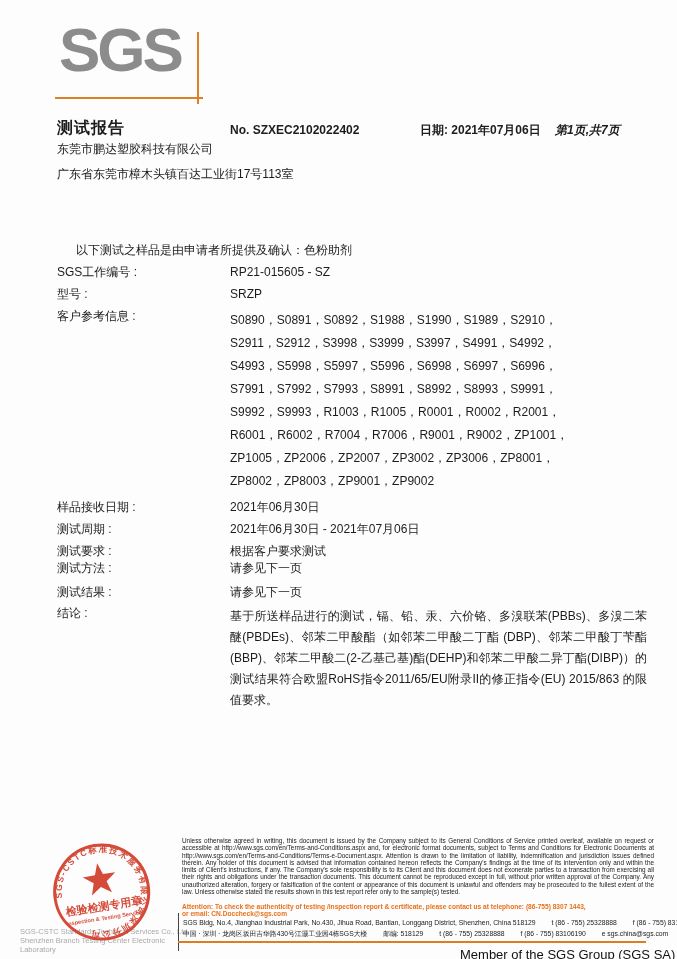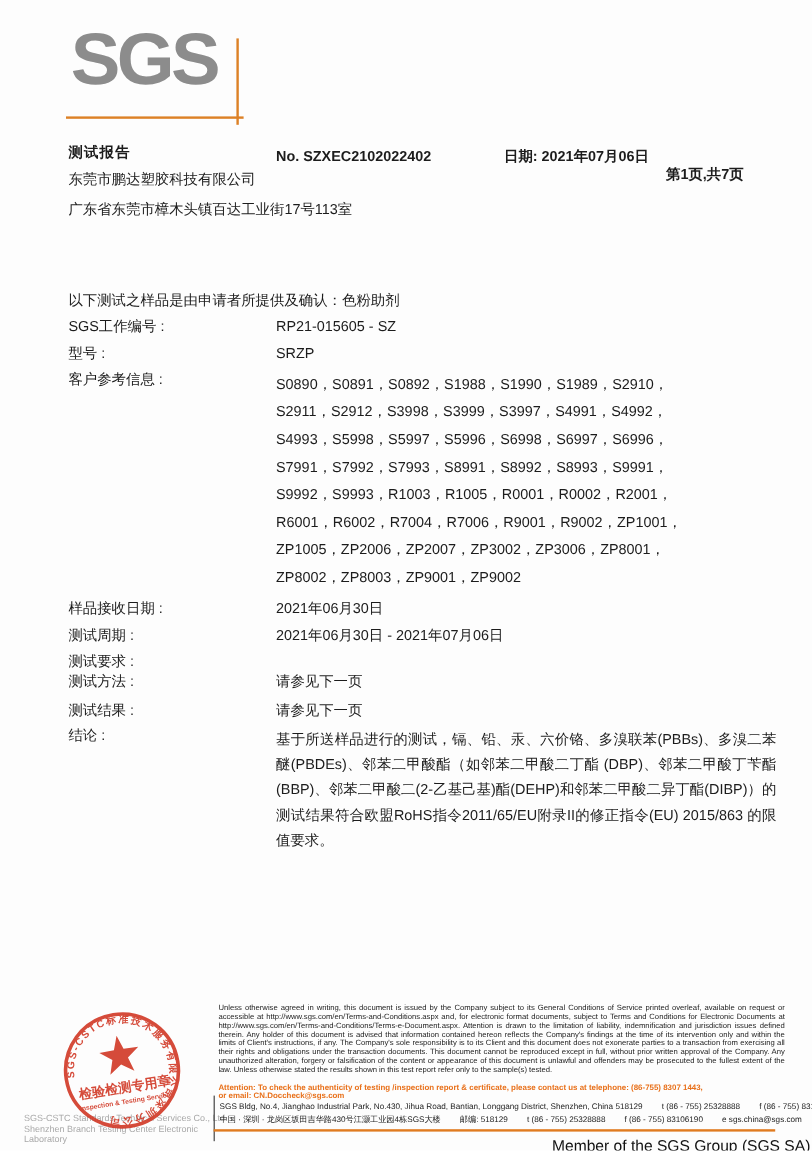"测试报告" .hdr-title { font-size: 12px -> 16px }
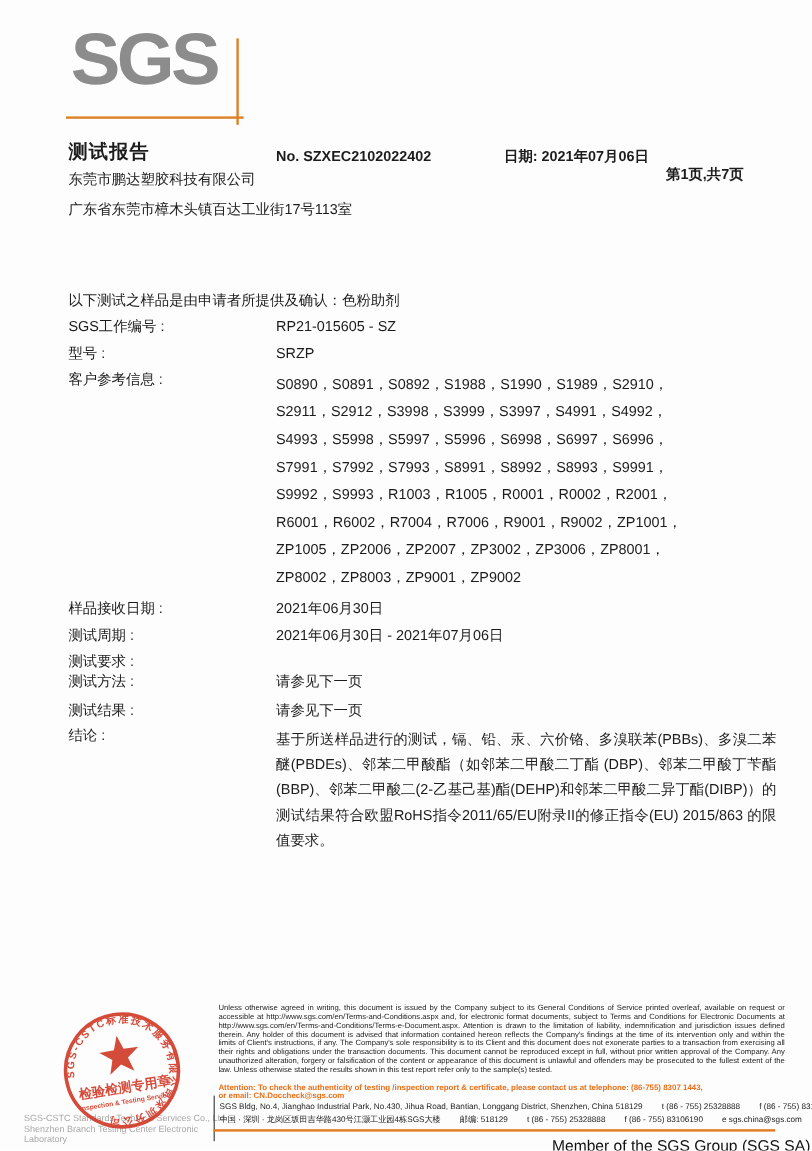"第1页,共7页" .hdr-pages { font-style: none -> italic; top: 18px -> 3px }
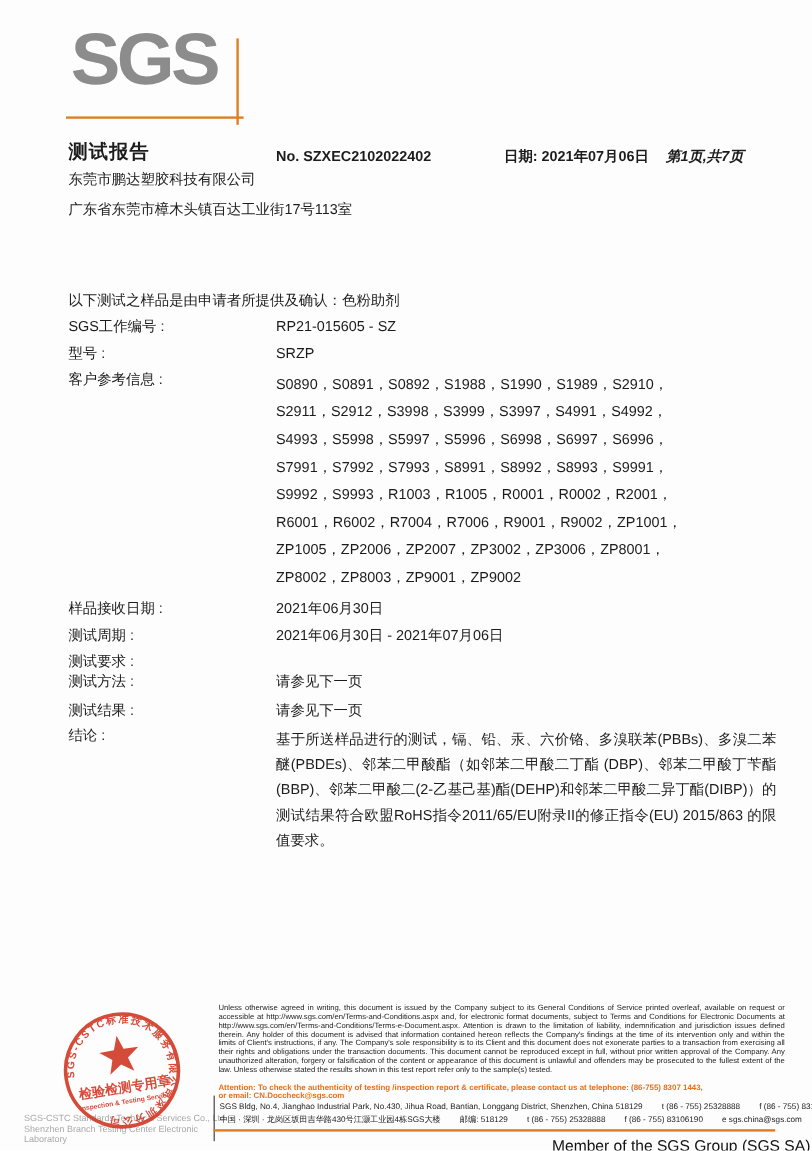"以下测试之样品是由申请者所提供及确认：色粉助剂" .intro { margin-left: none -> 19px }
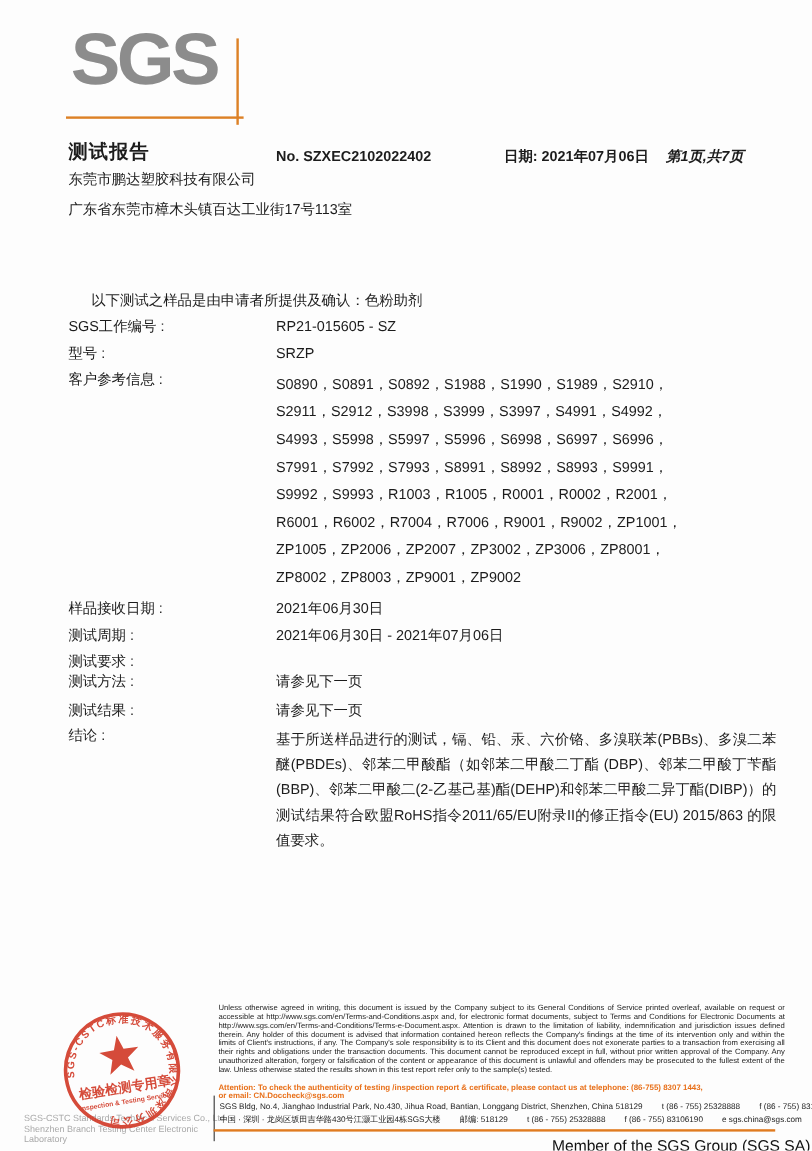"根据客户要求测试" span.value { html: none -> <span>根据客户要求测试</span> }
